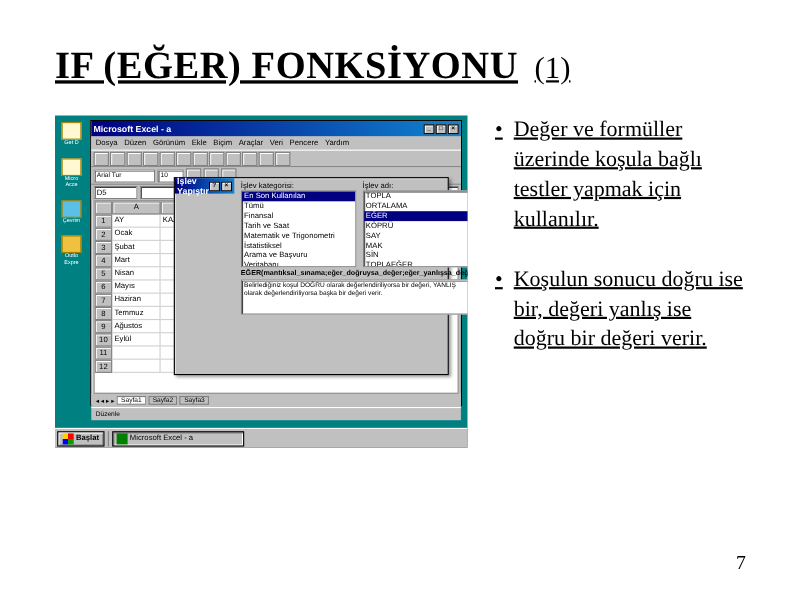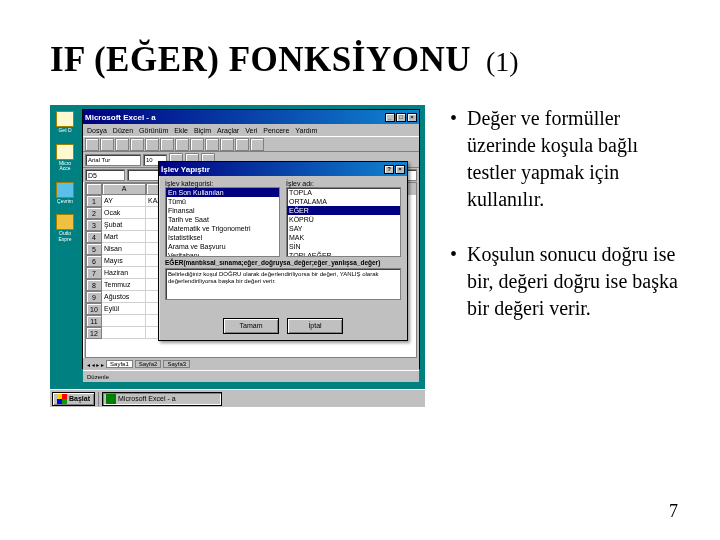"IF (EĞER) FONKSİYONU" .slide { text-decoration: none -> underline }
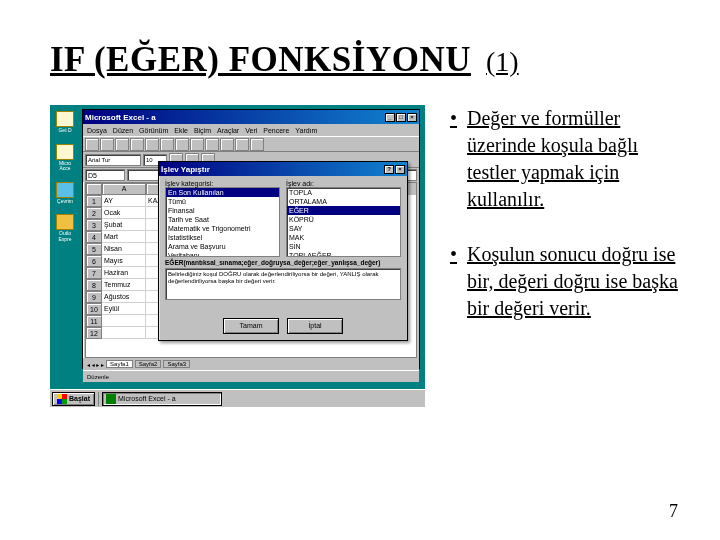"İşlev Yapıştır" .dialog { flex-direction: column -> row }
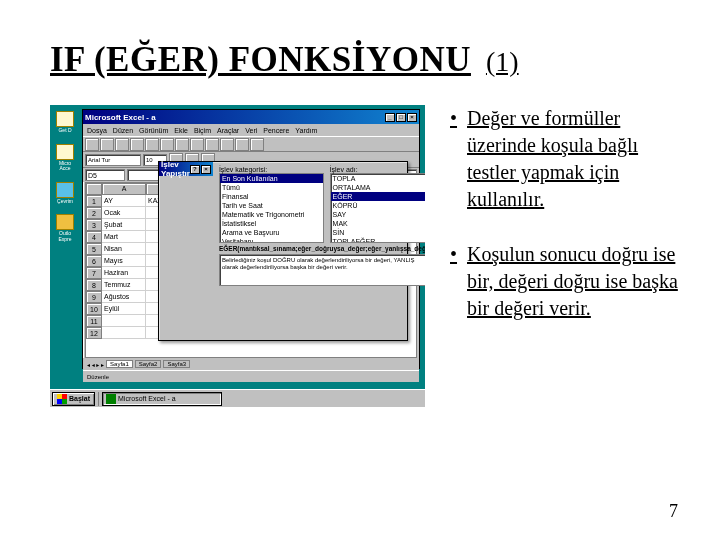"Koşulun sonucu doğru ise bir," span { text: doğru ise başka -> yanlış ise doğru }
